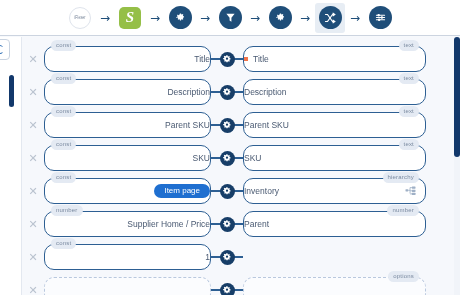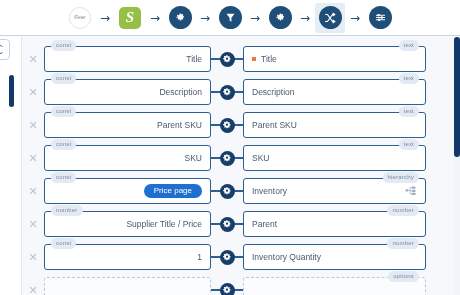"Title" .field { border-radius: 3px -> 10px; padding: 0 8px -> 0 0 }
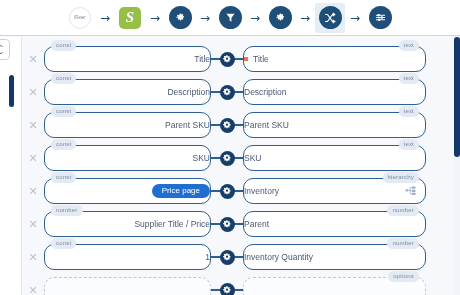"Price page" span.pill { text: Price -> Item }
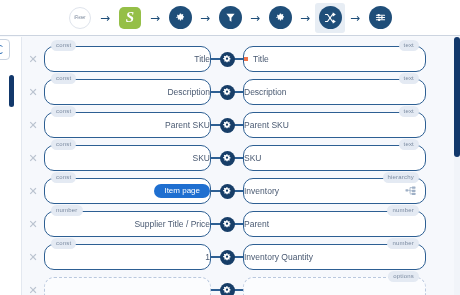"Supplier Title / Price" span { text: Title -> Home }
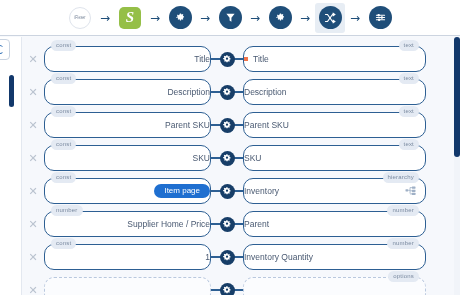"Inventory Quantity" div.fieldwrap { html: <div> <span>number</span> <div> <span>Inventory Quantity</span> </div> </div> -> none }
